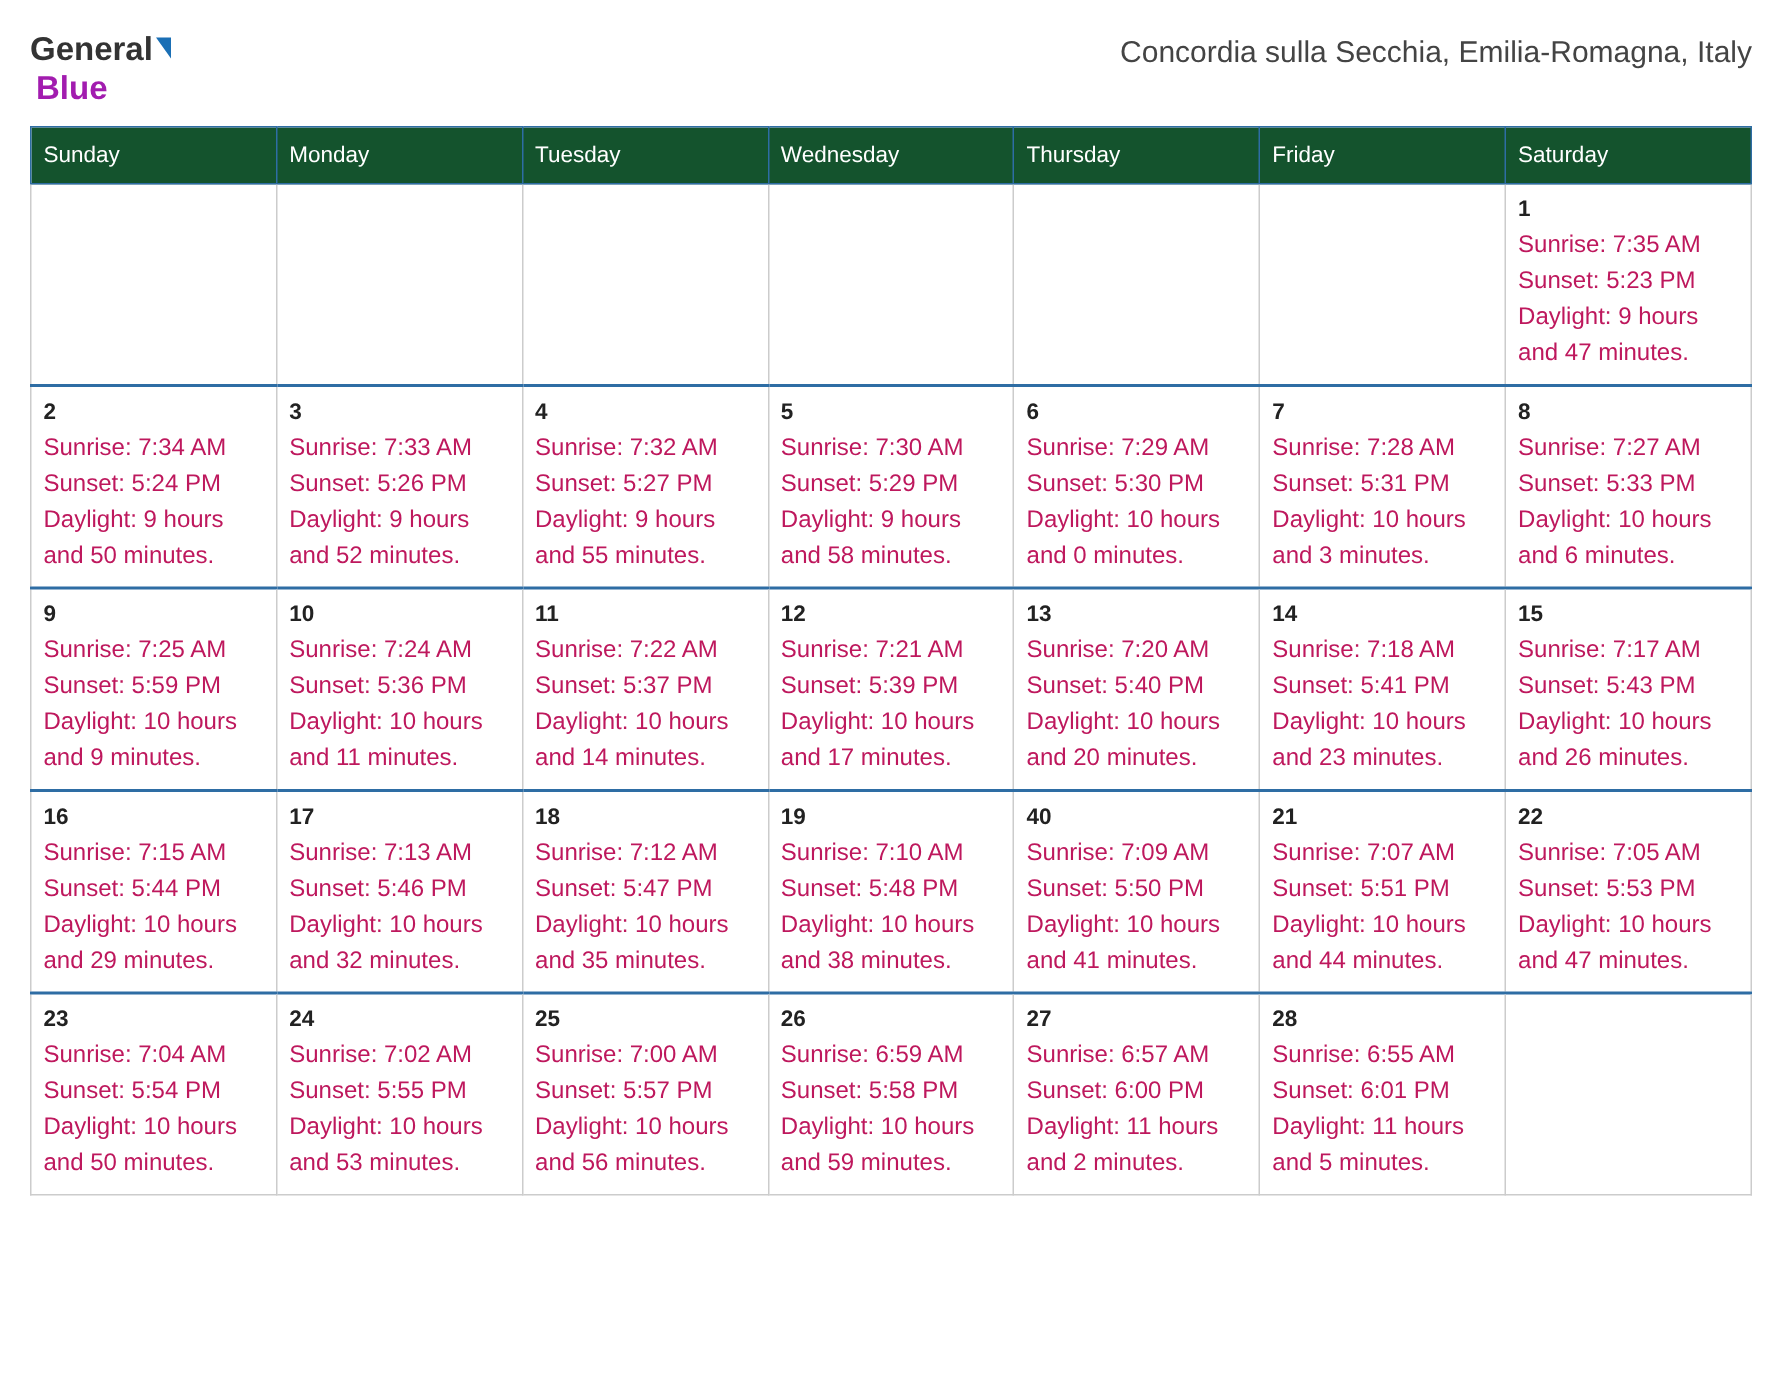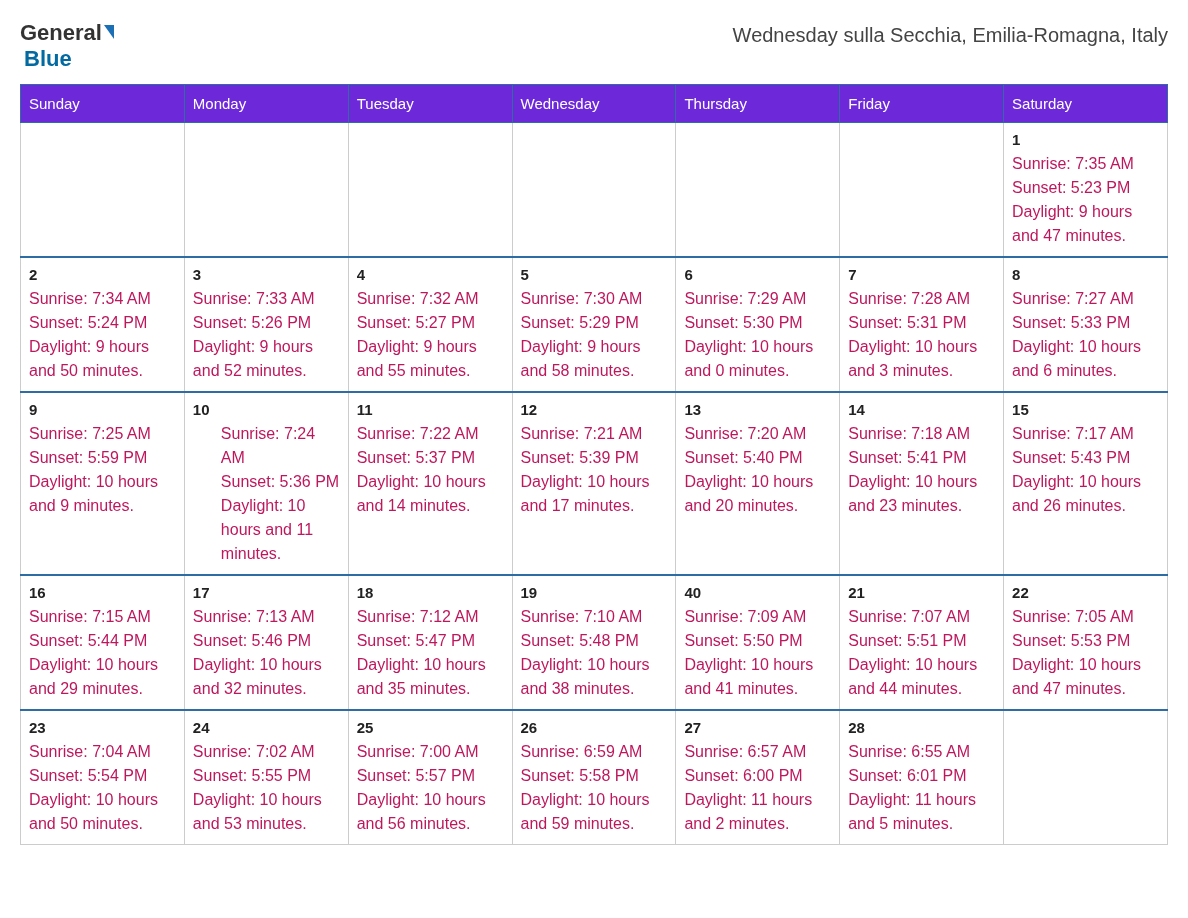"Wednesday sulla Secchia, Emilia-Romagna," div.calendar-subtitle { text: Wednesday -> Concordia }
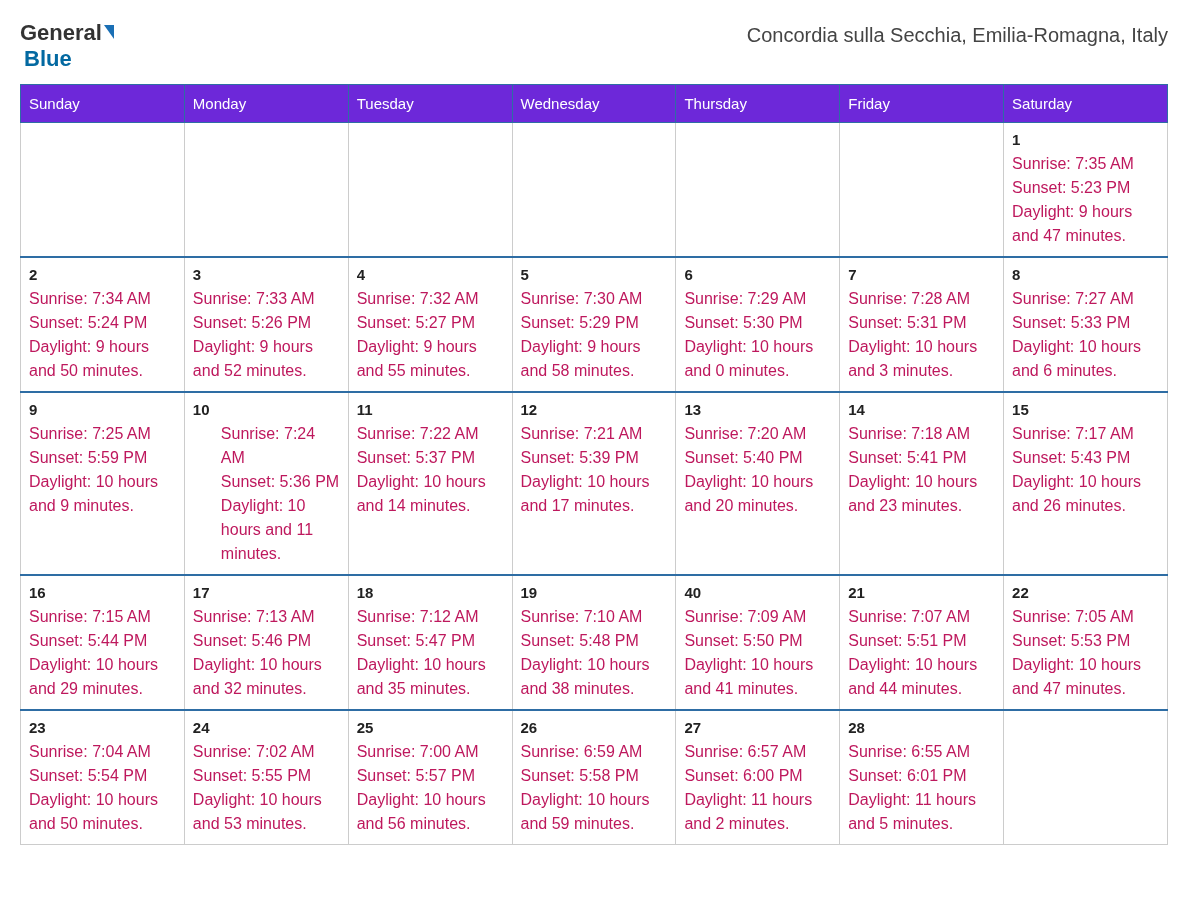"Blue" .logo-blue { color: #0369a1 -> #a21caf }
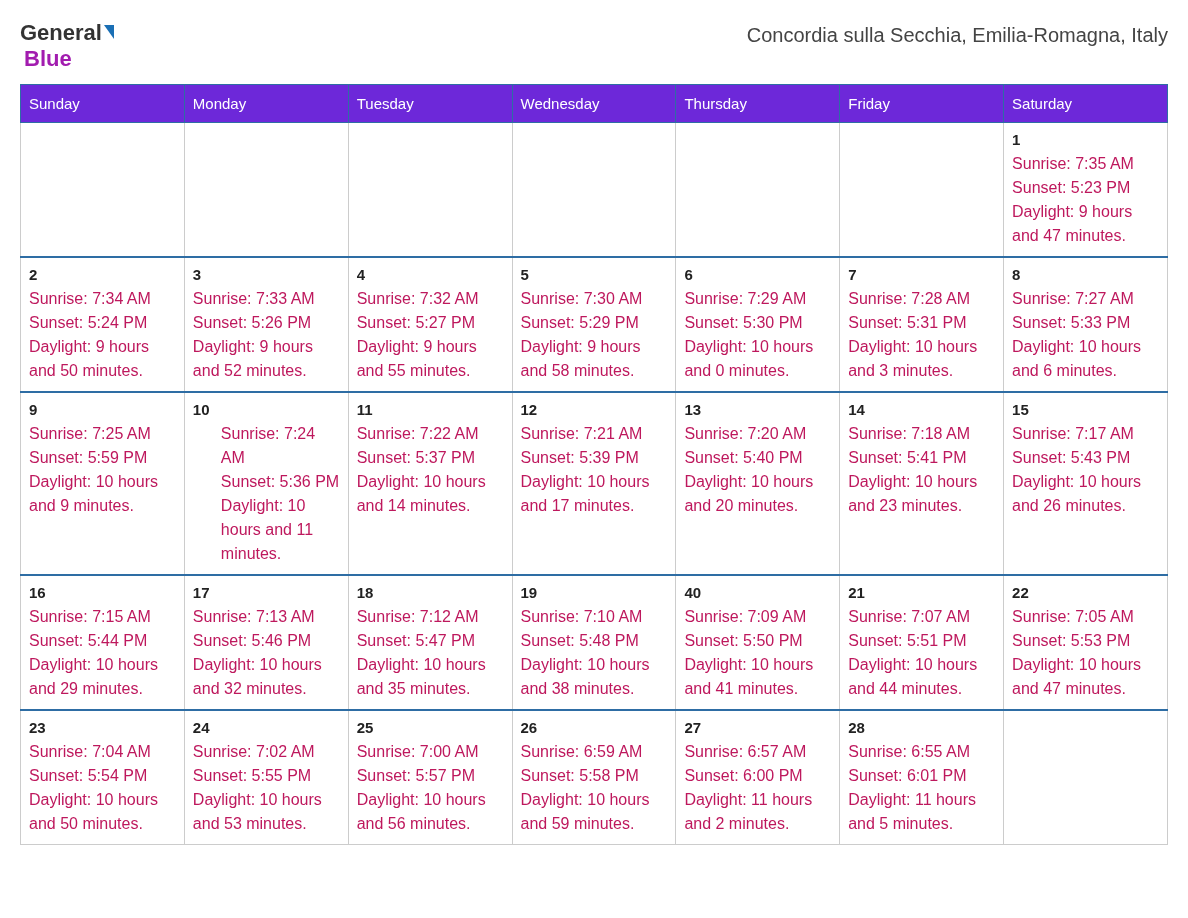"Sunday" .calendar th { background-color: #6d28d9 -> #14532d }
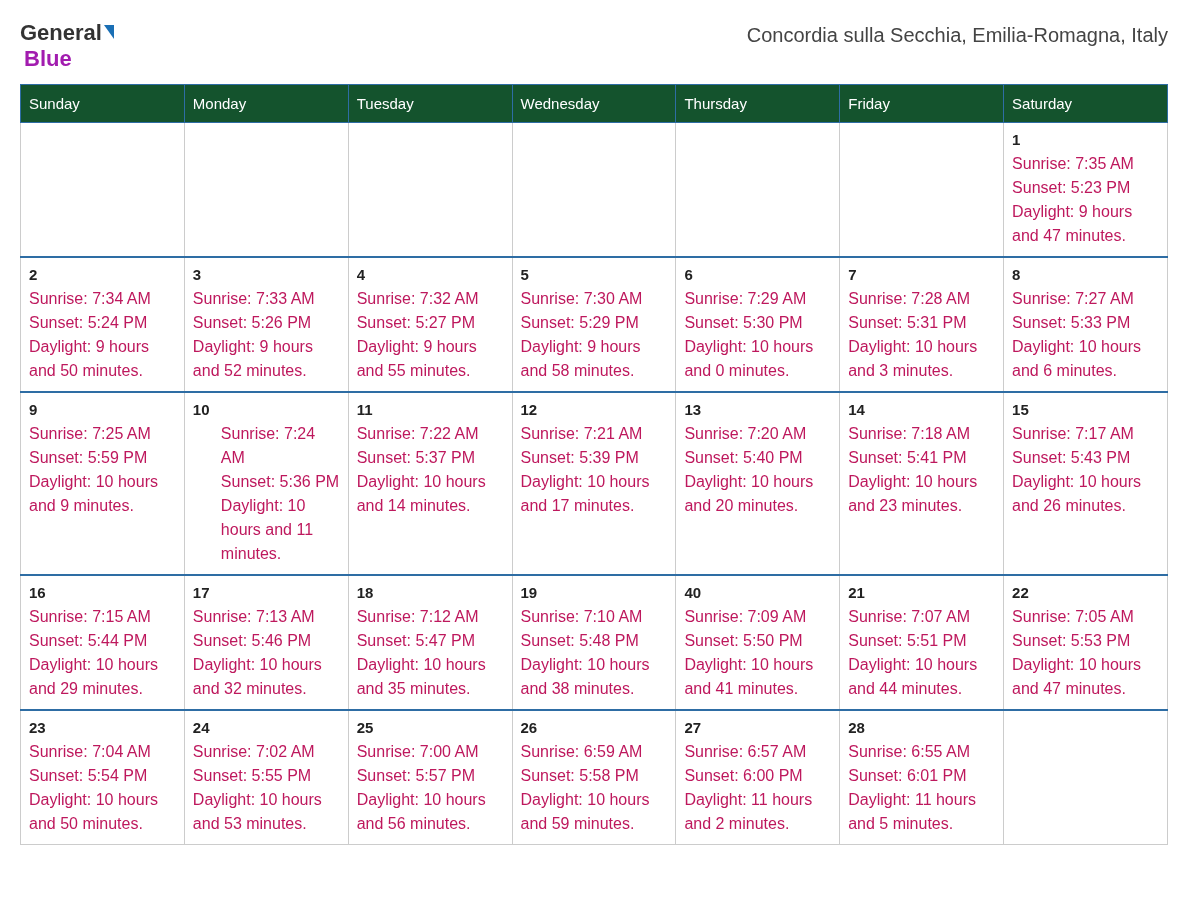"Sunrise: 7:24 AM" div.day-info { margin-left: 28px -> none }
